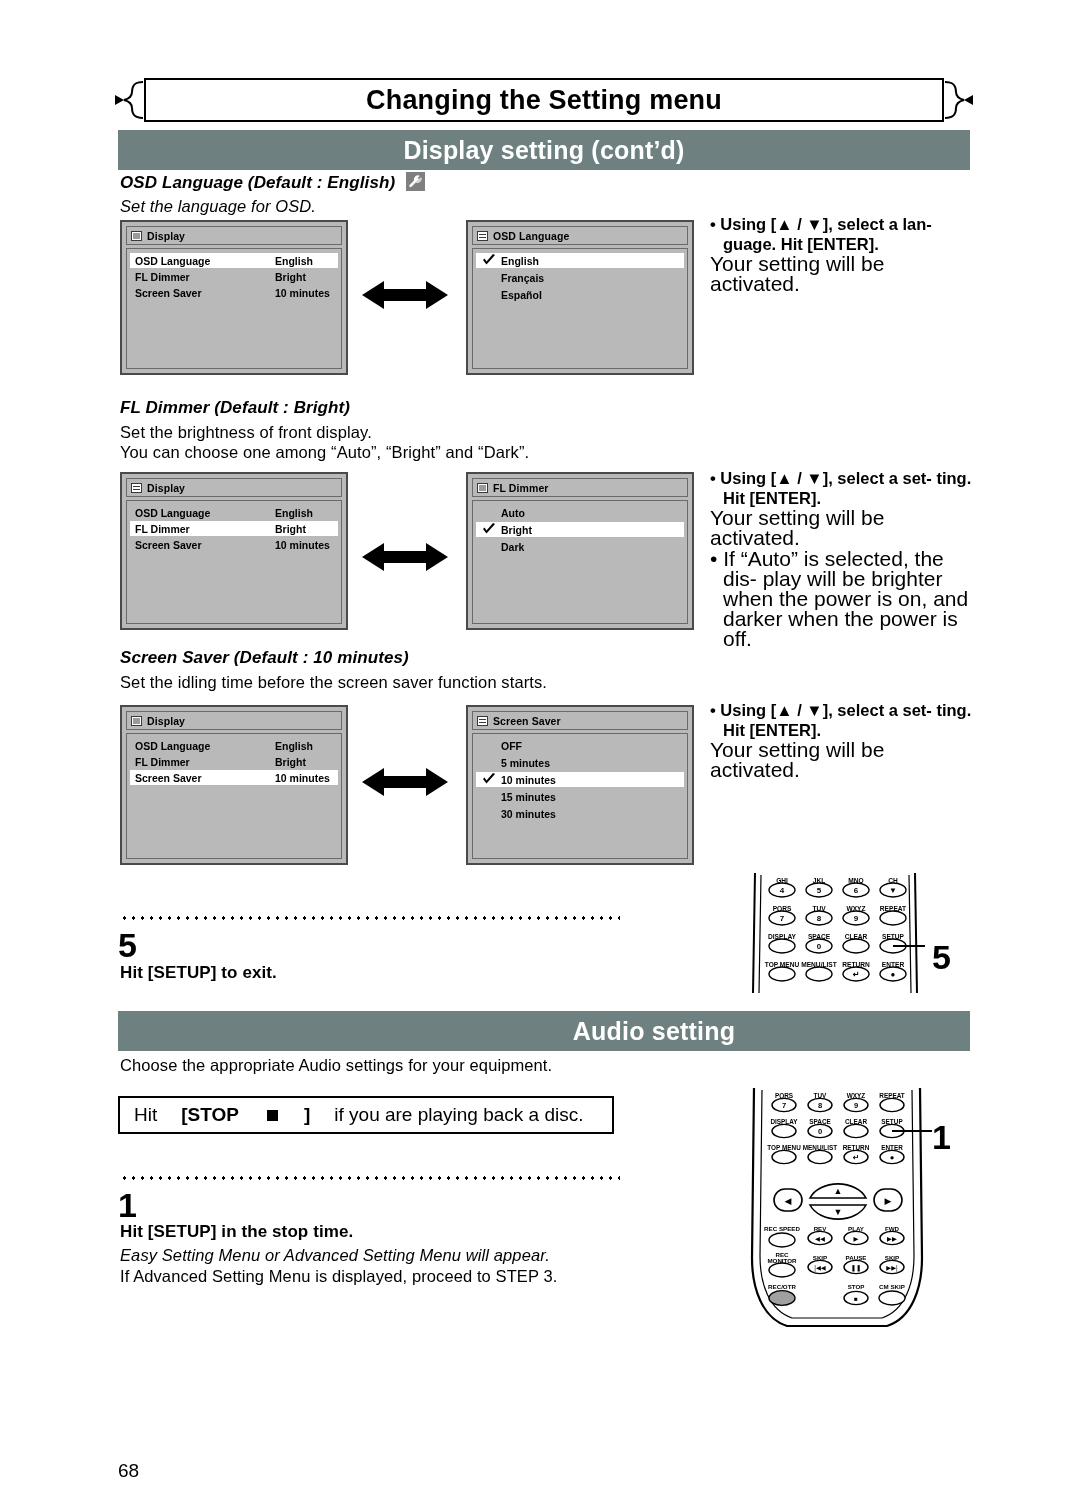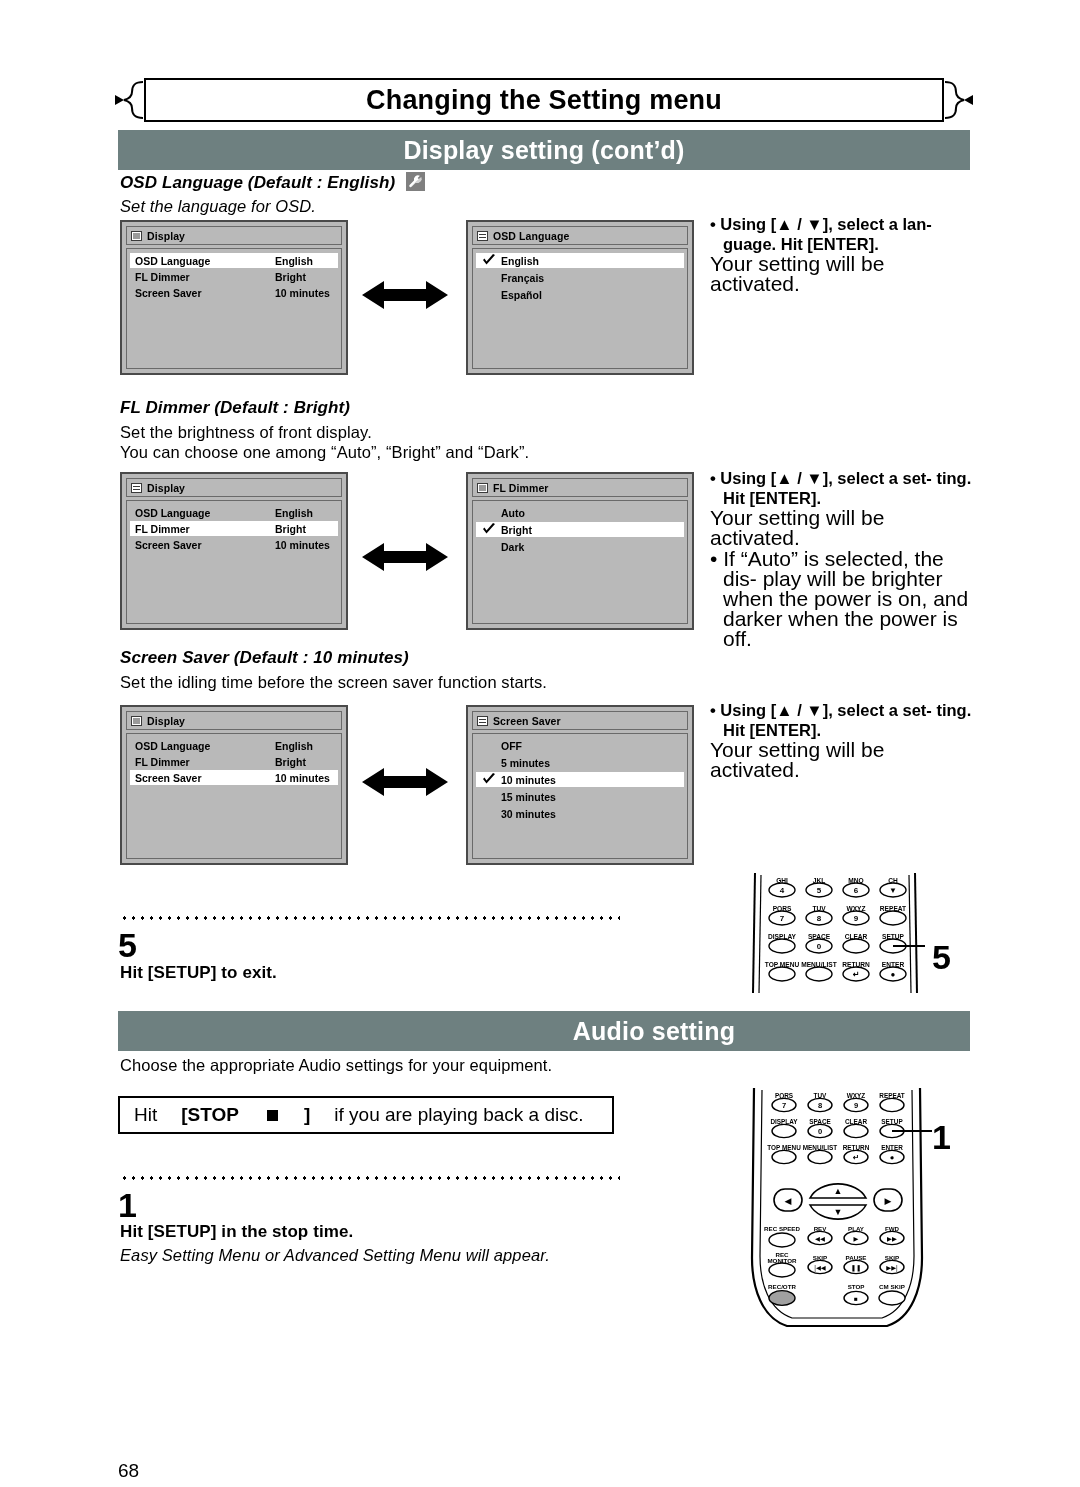"If Advanced Setting Menu is" div.p-body { html: none -> <div>If Advanced Setting Menu is displayed, proceed to STEP 3.</div> }
